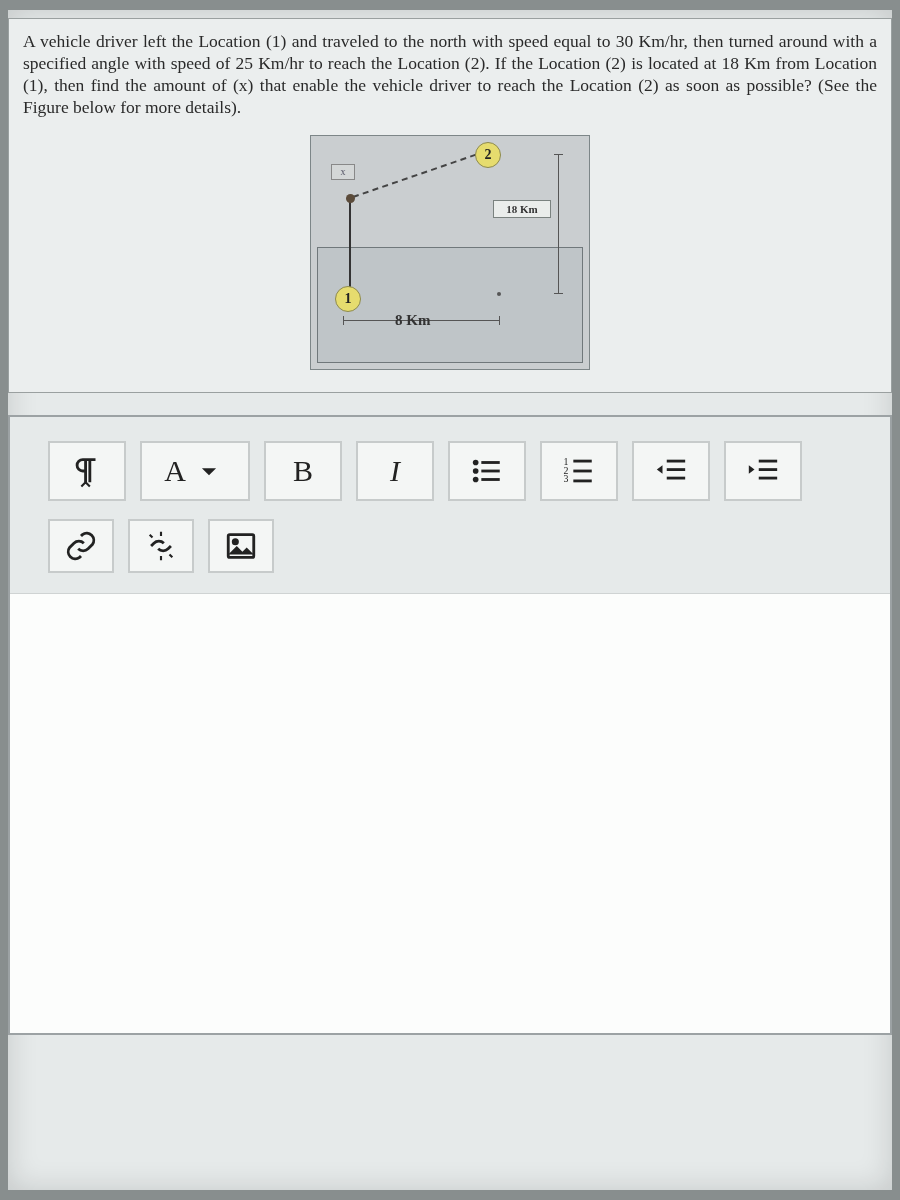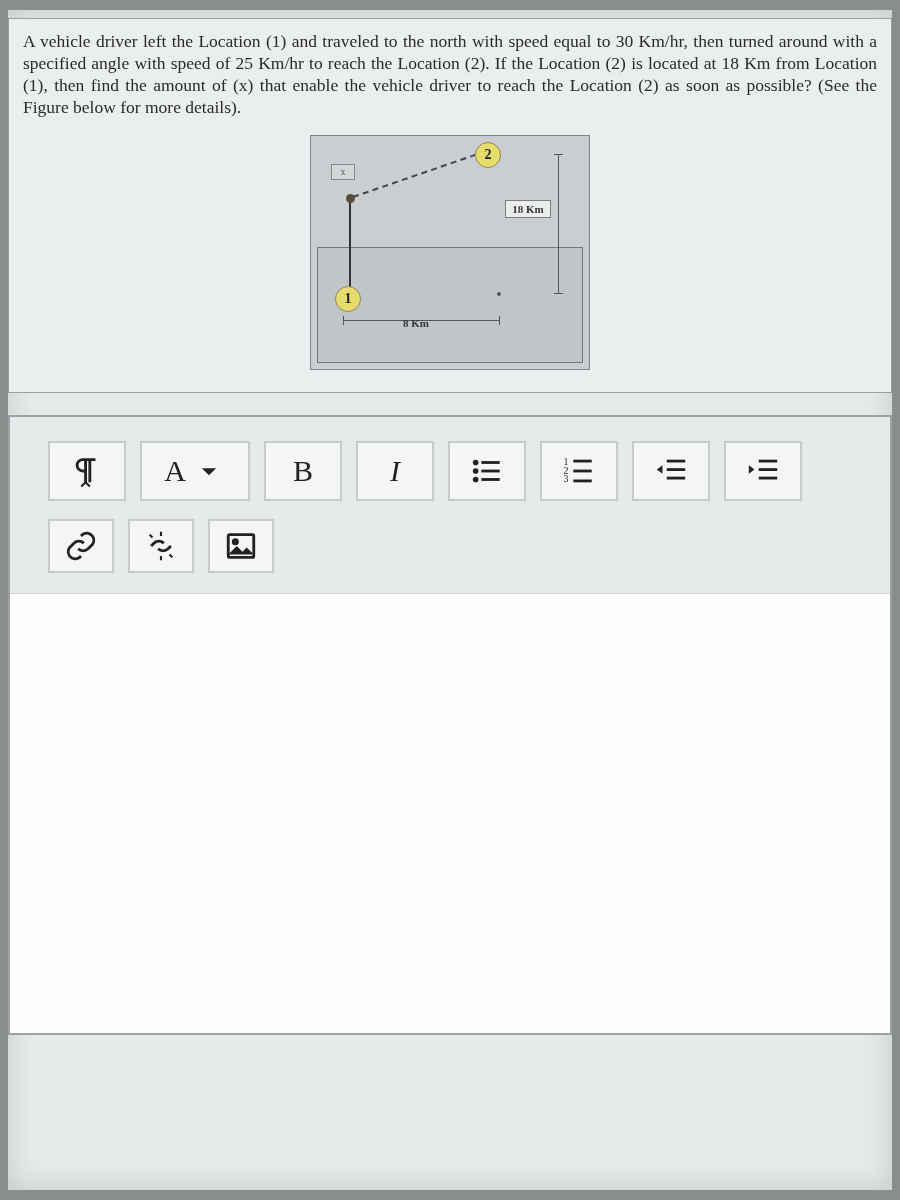"18 Km" .dim-right { width: 46px -> 58px }
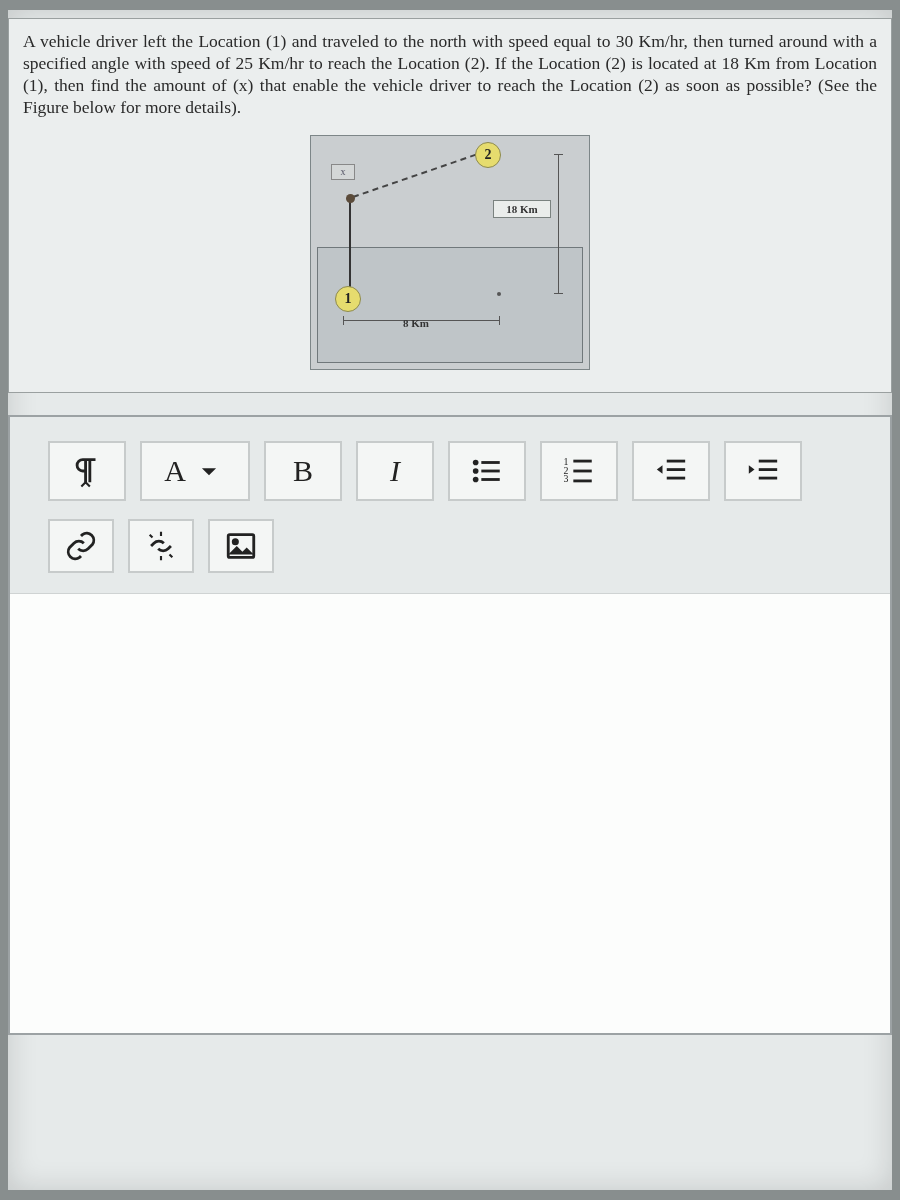"8 Km" .dim-bottom { font-size: 11px -> 15px; margin-left: 8px -> none }
